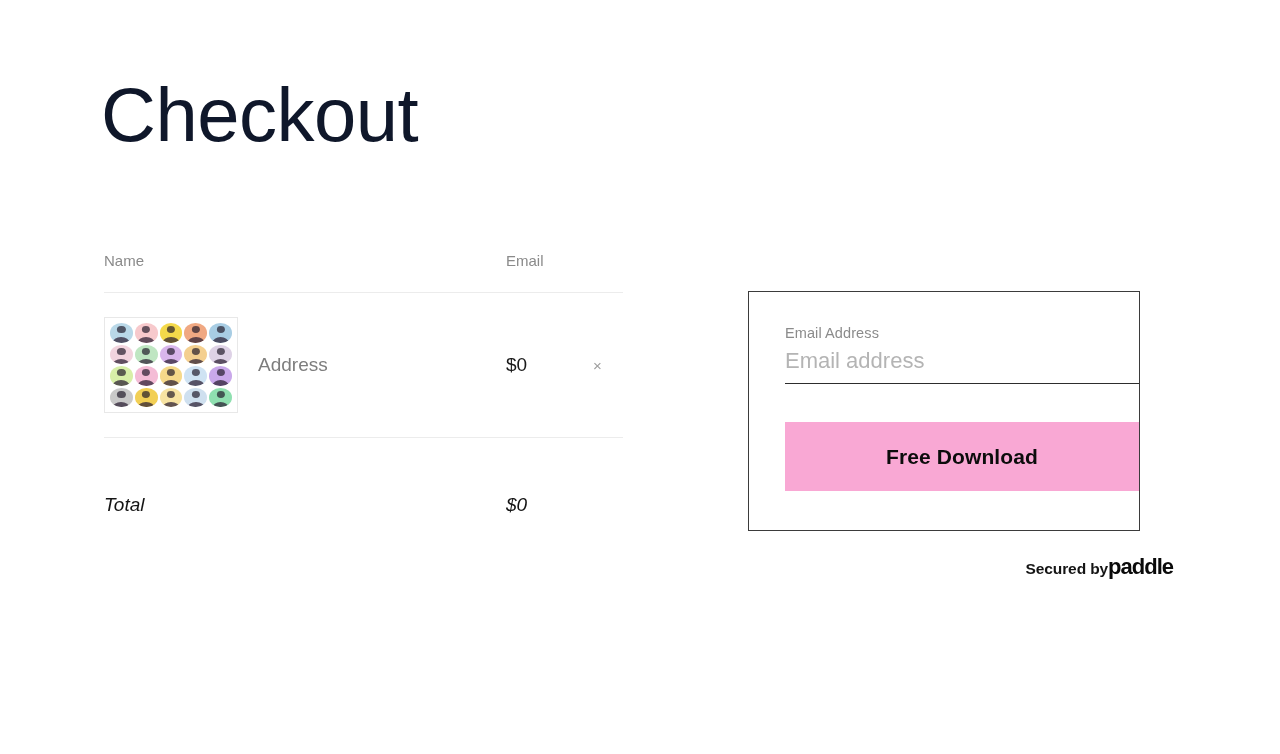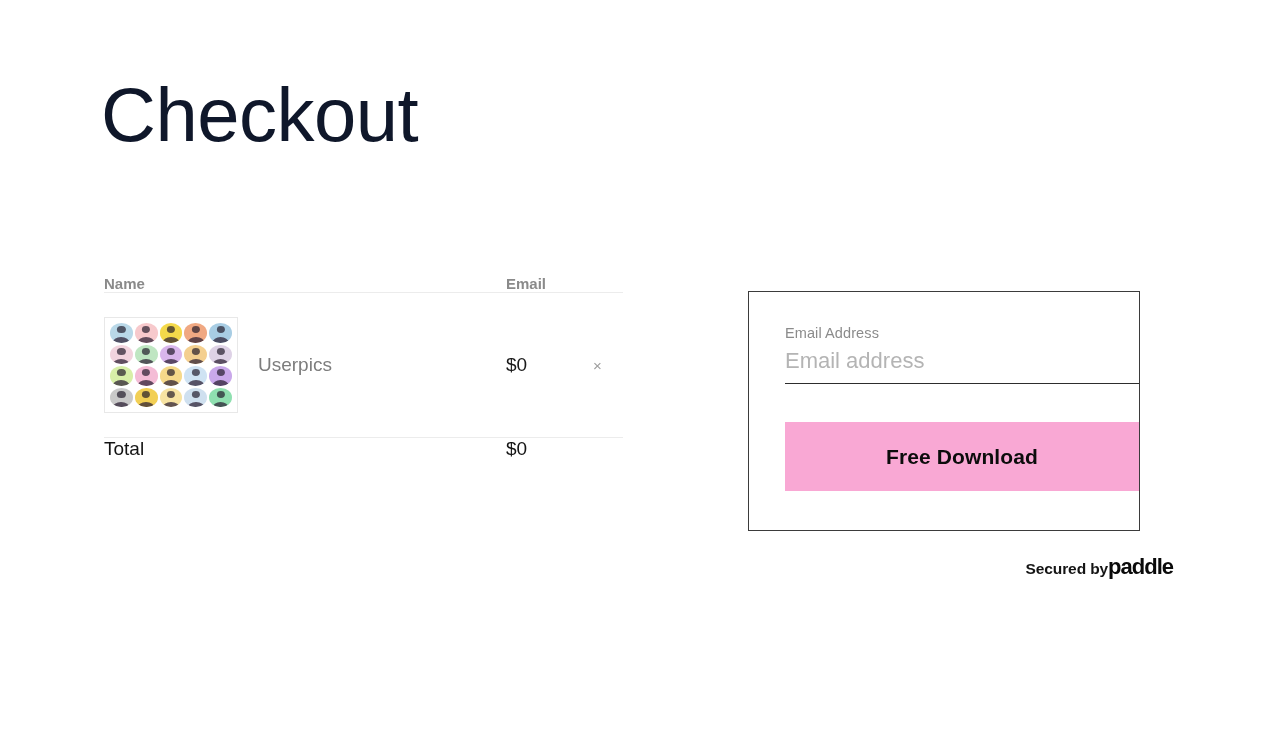"Name" .cart-header { align-items: flex-end -> flex-start; font-weight: 700 -> 400 }
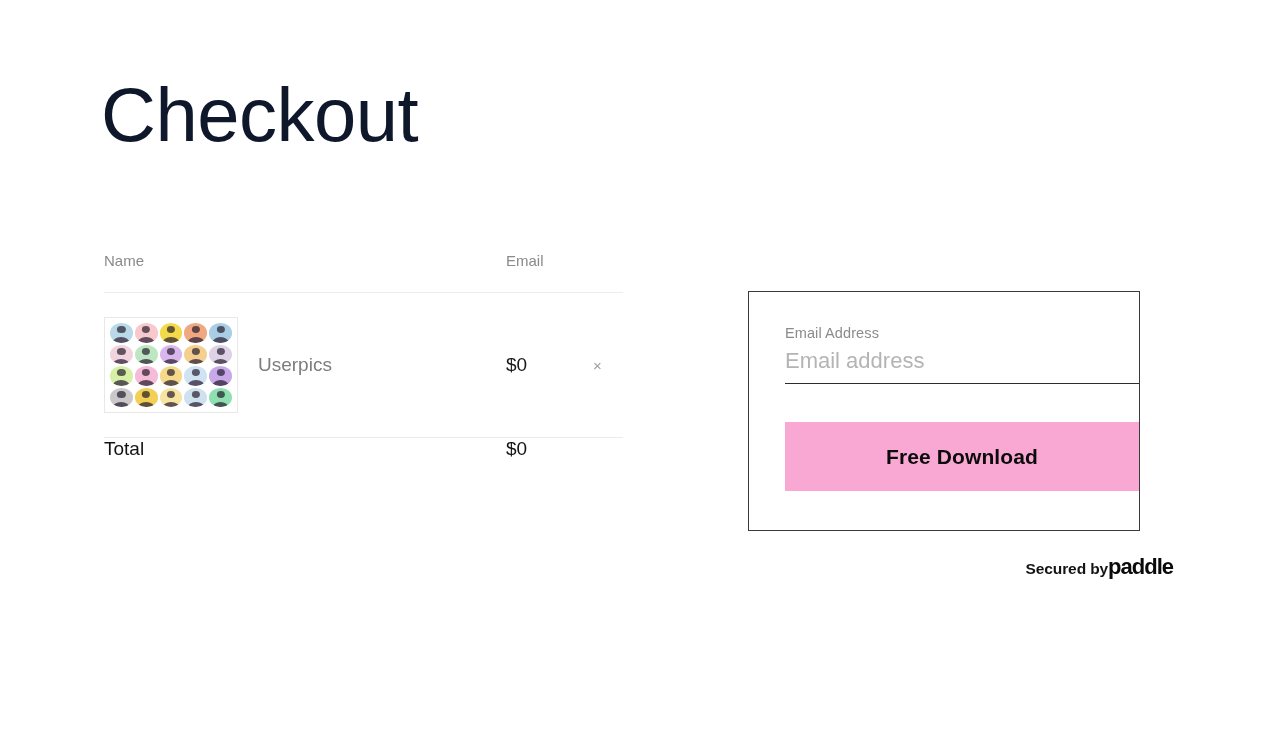"Userpics" div.item-name { text: Userpics -> Address }
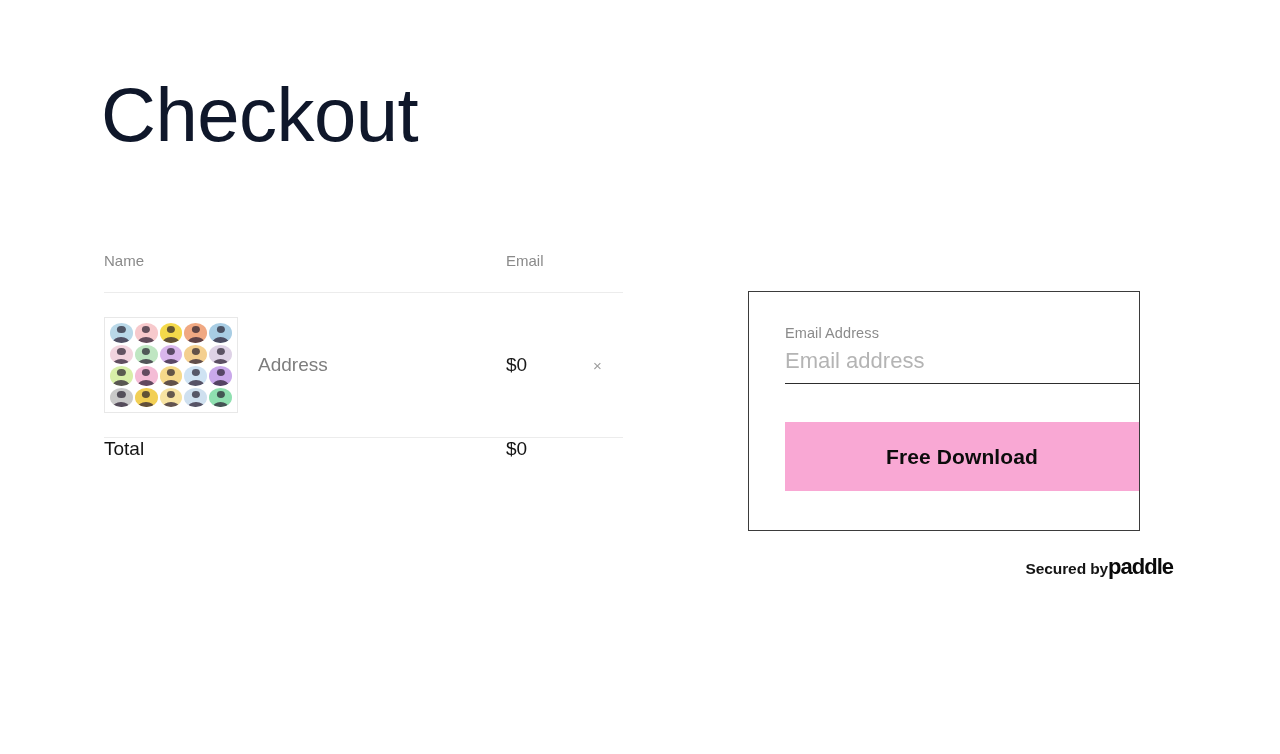"Total" .total-row { align-items: flex-start -> flex-end; font-style: none -> italic }
